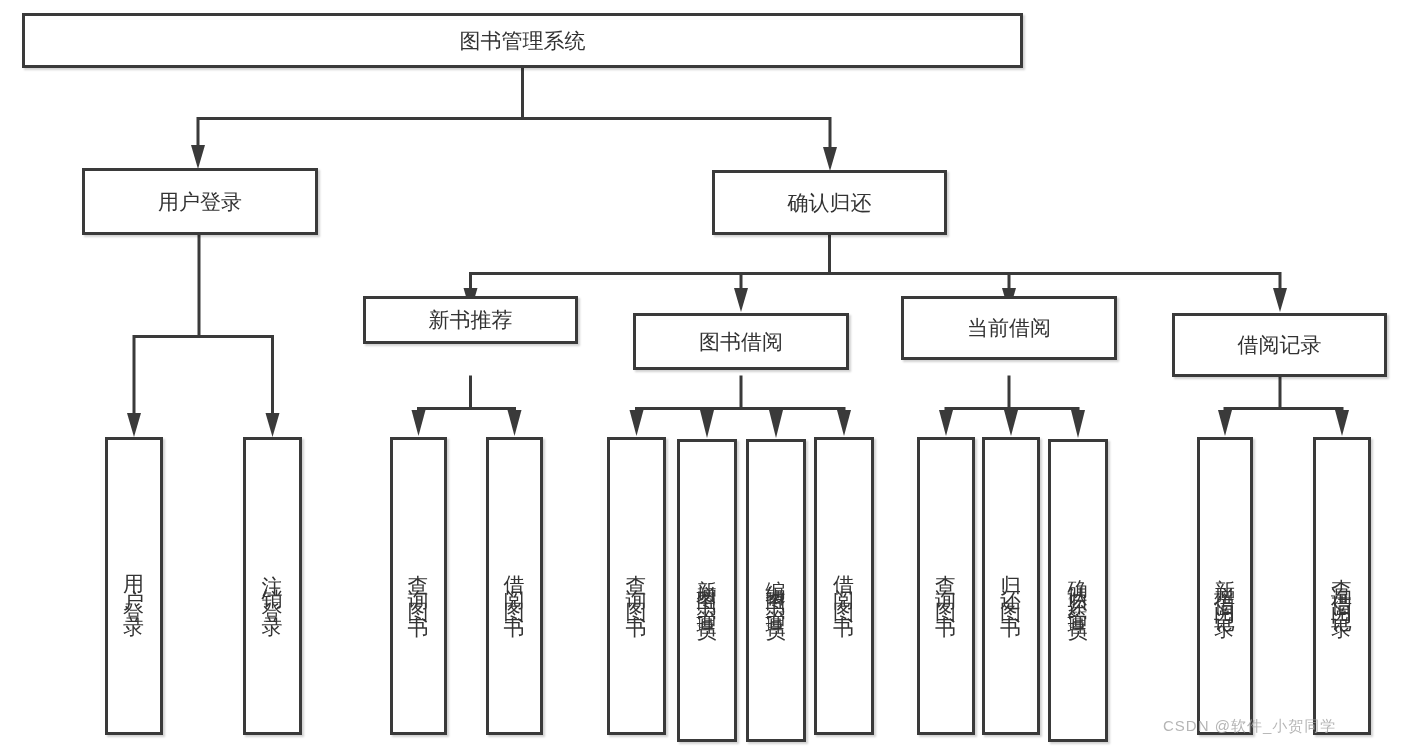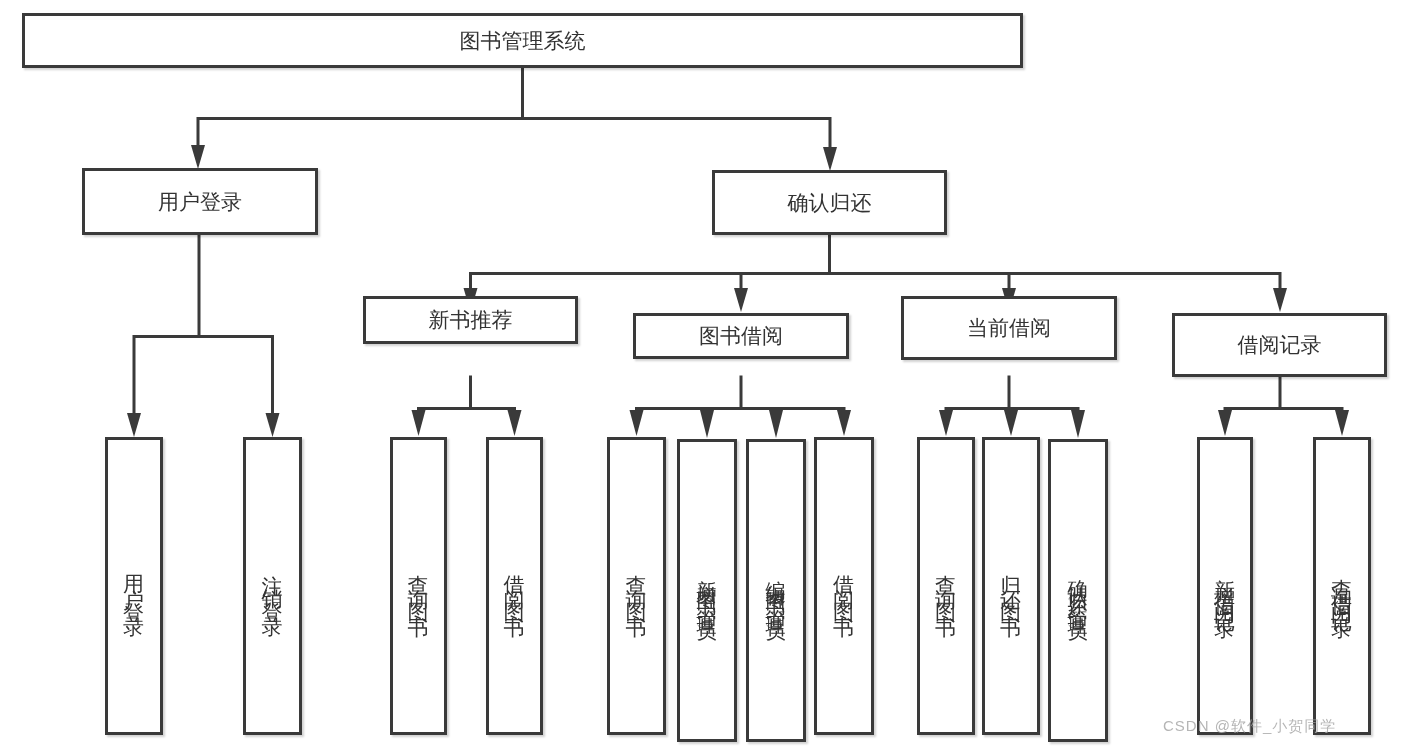"图书借阅" div.box { height: 46px -> 57px }
